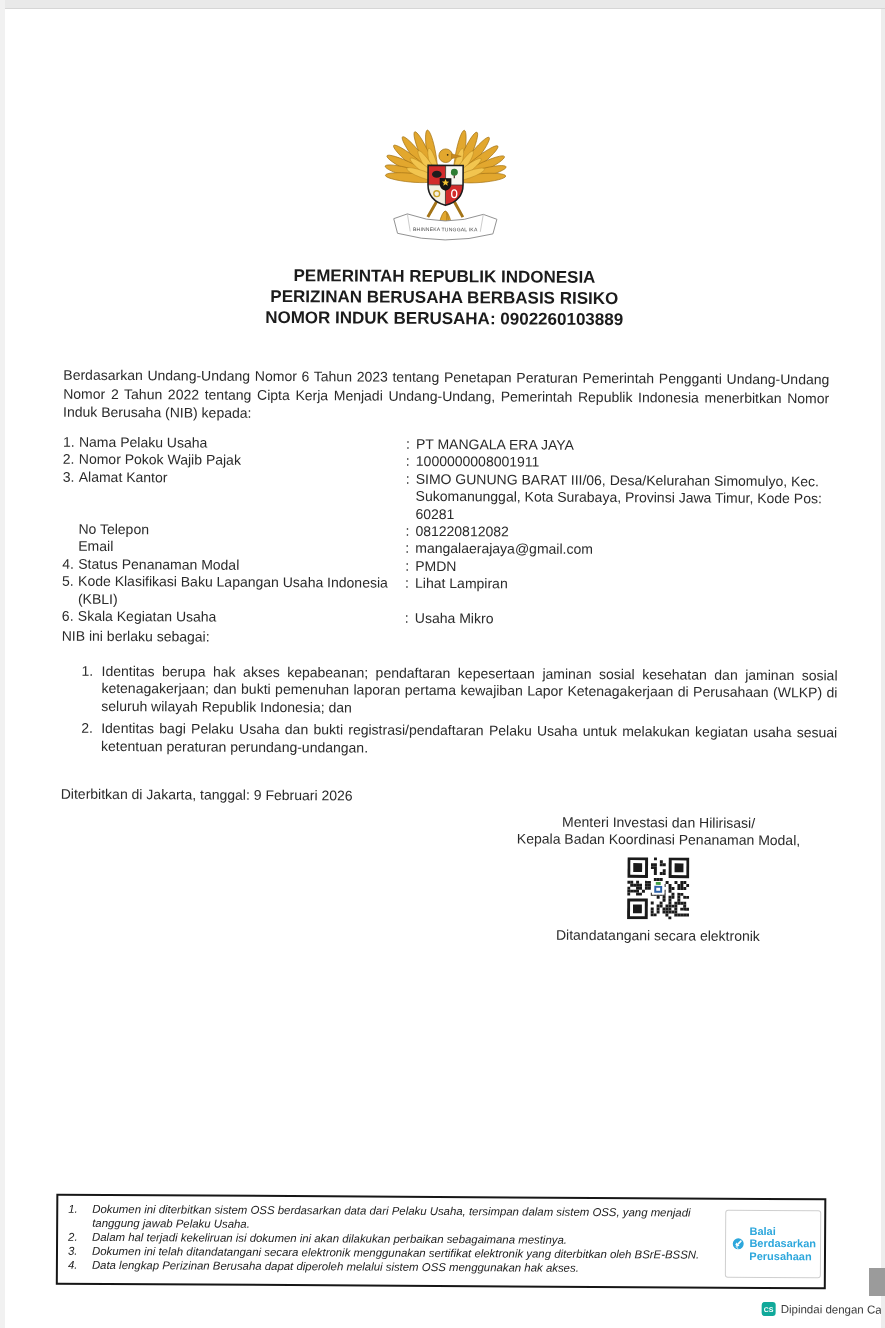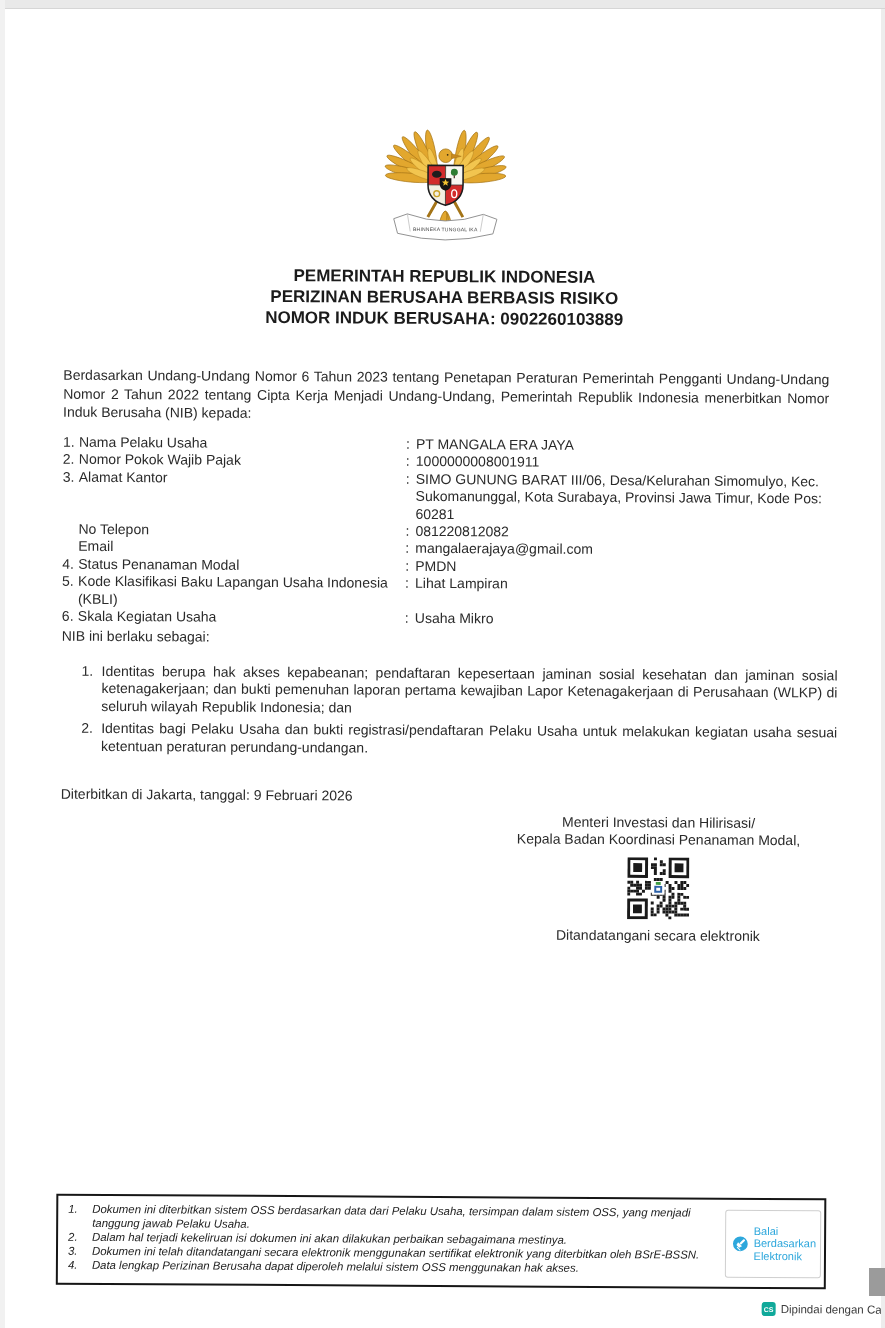"Balai" .bse-text { font-weight: normal -> bold }
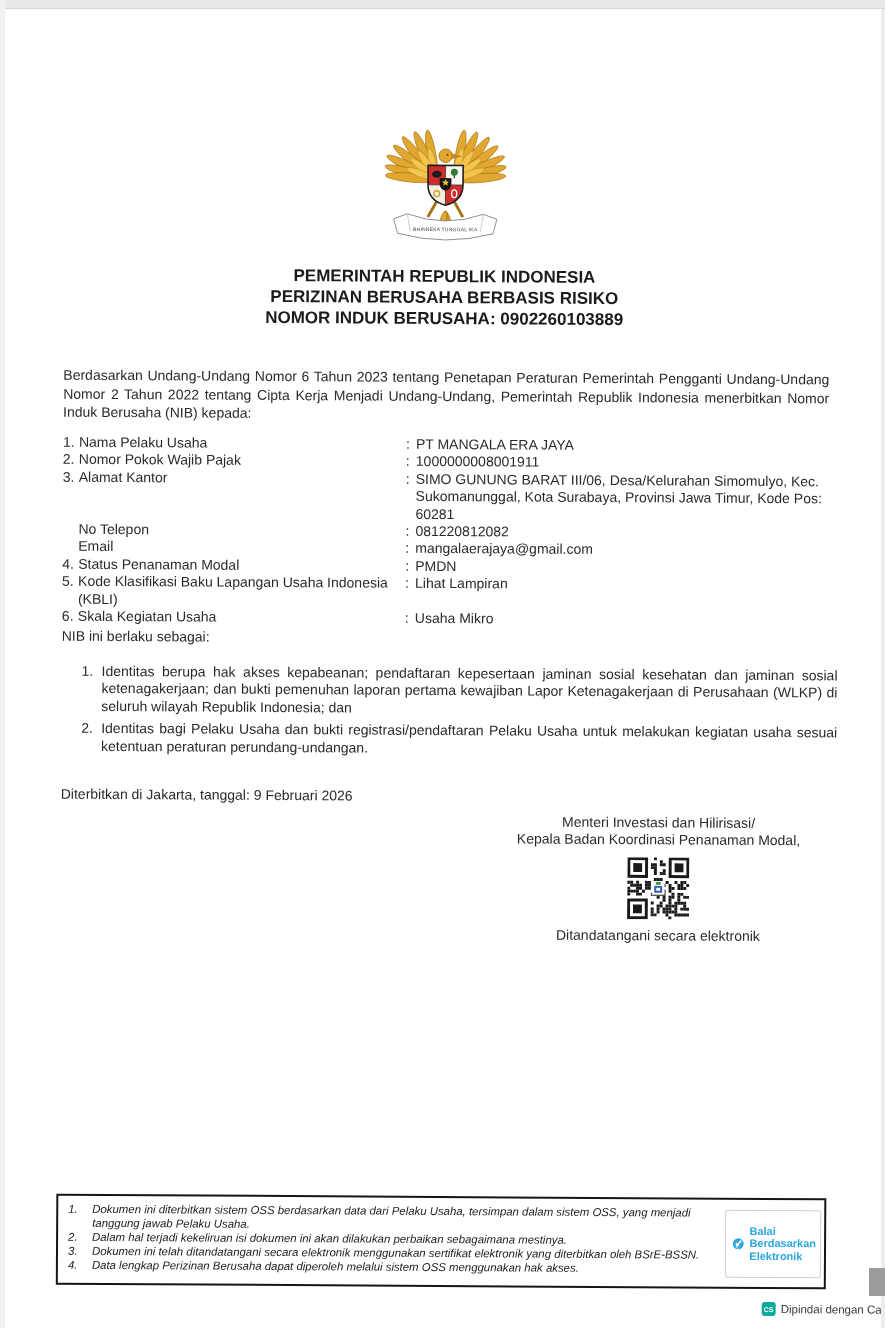"Elektronik" div { text: Elektronik -> Perusahaan }
